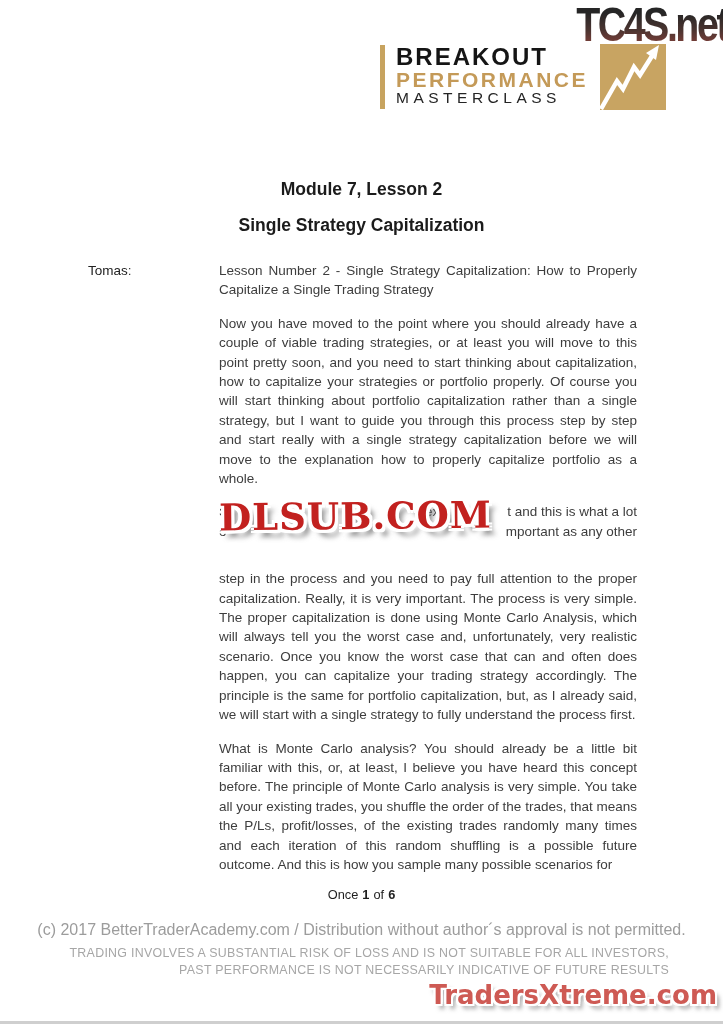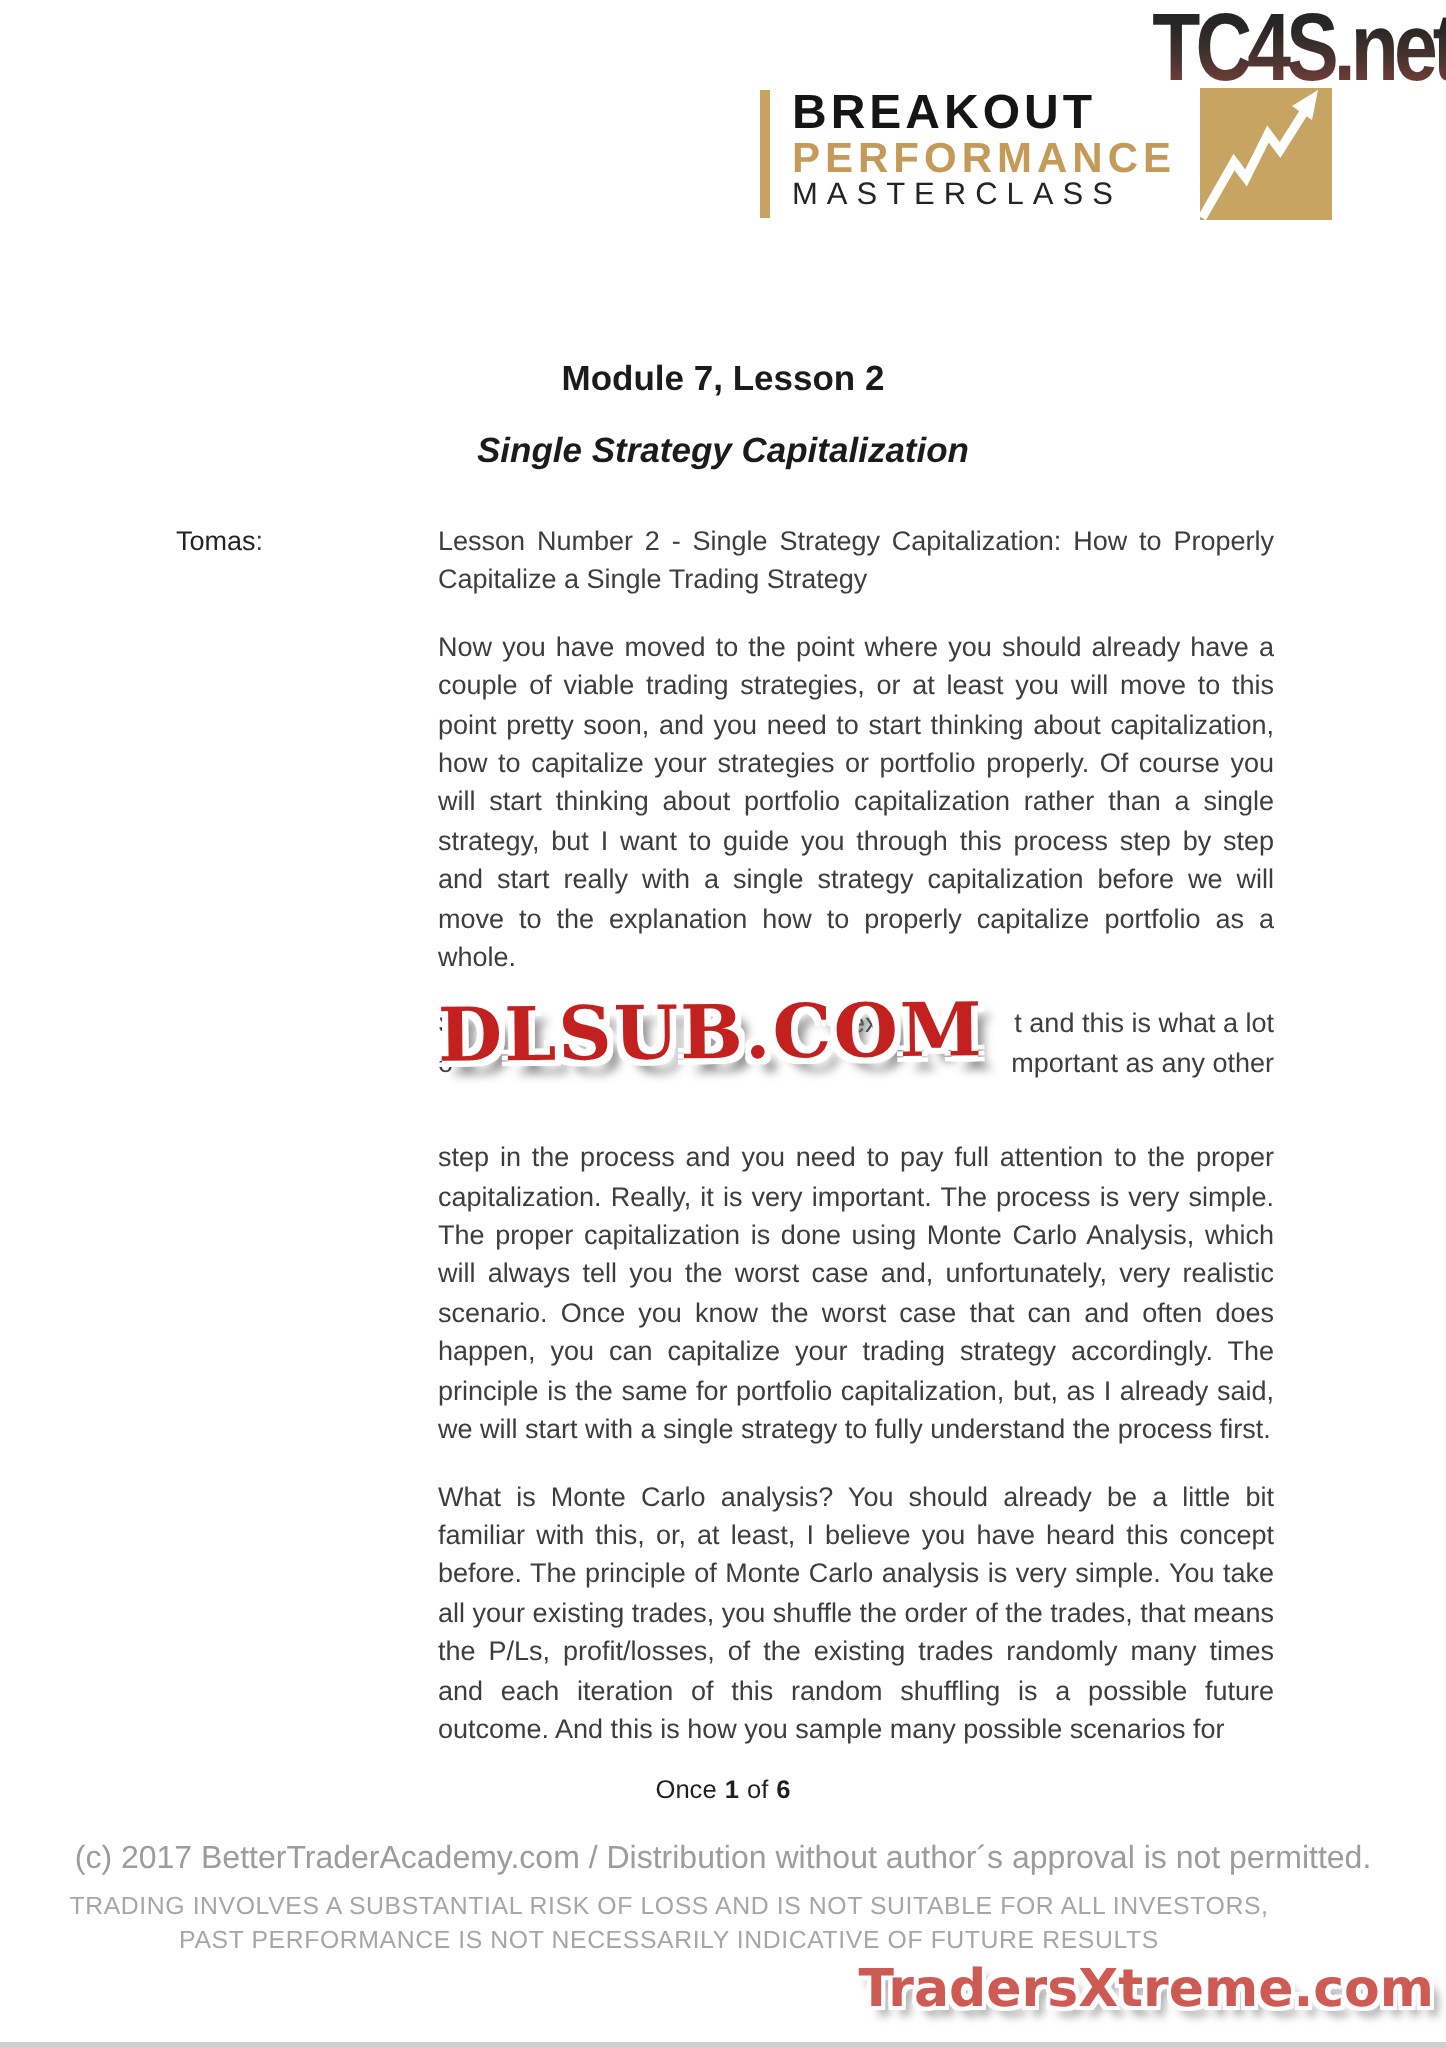"Single Strategy Capitalization" .title-2 { font-style: italic -> none }
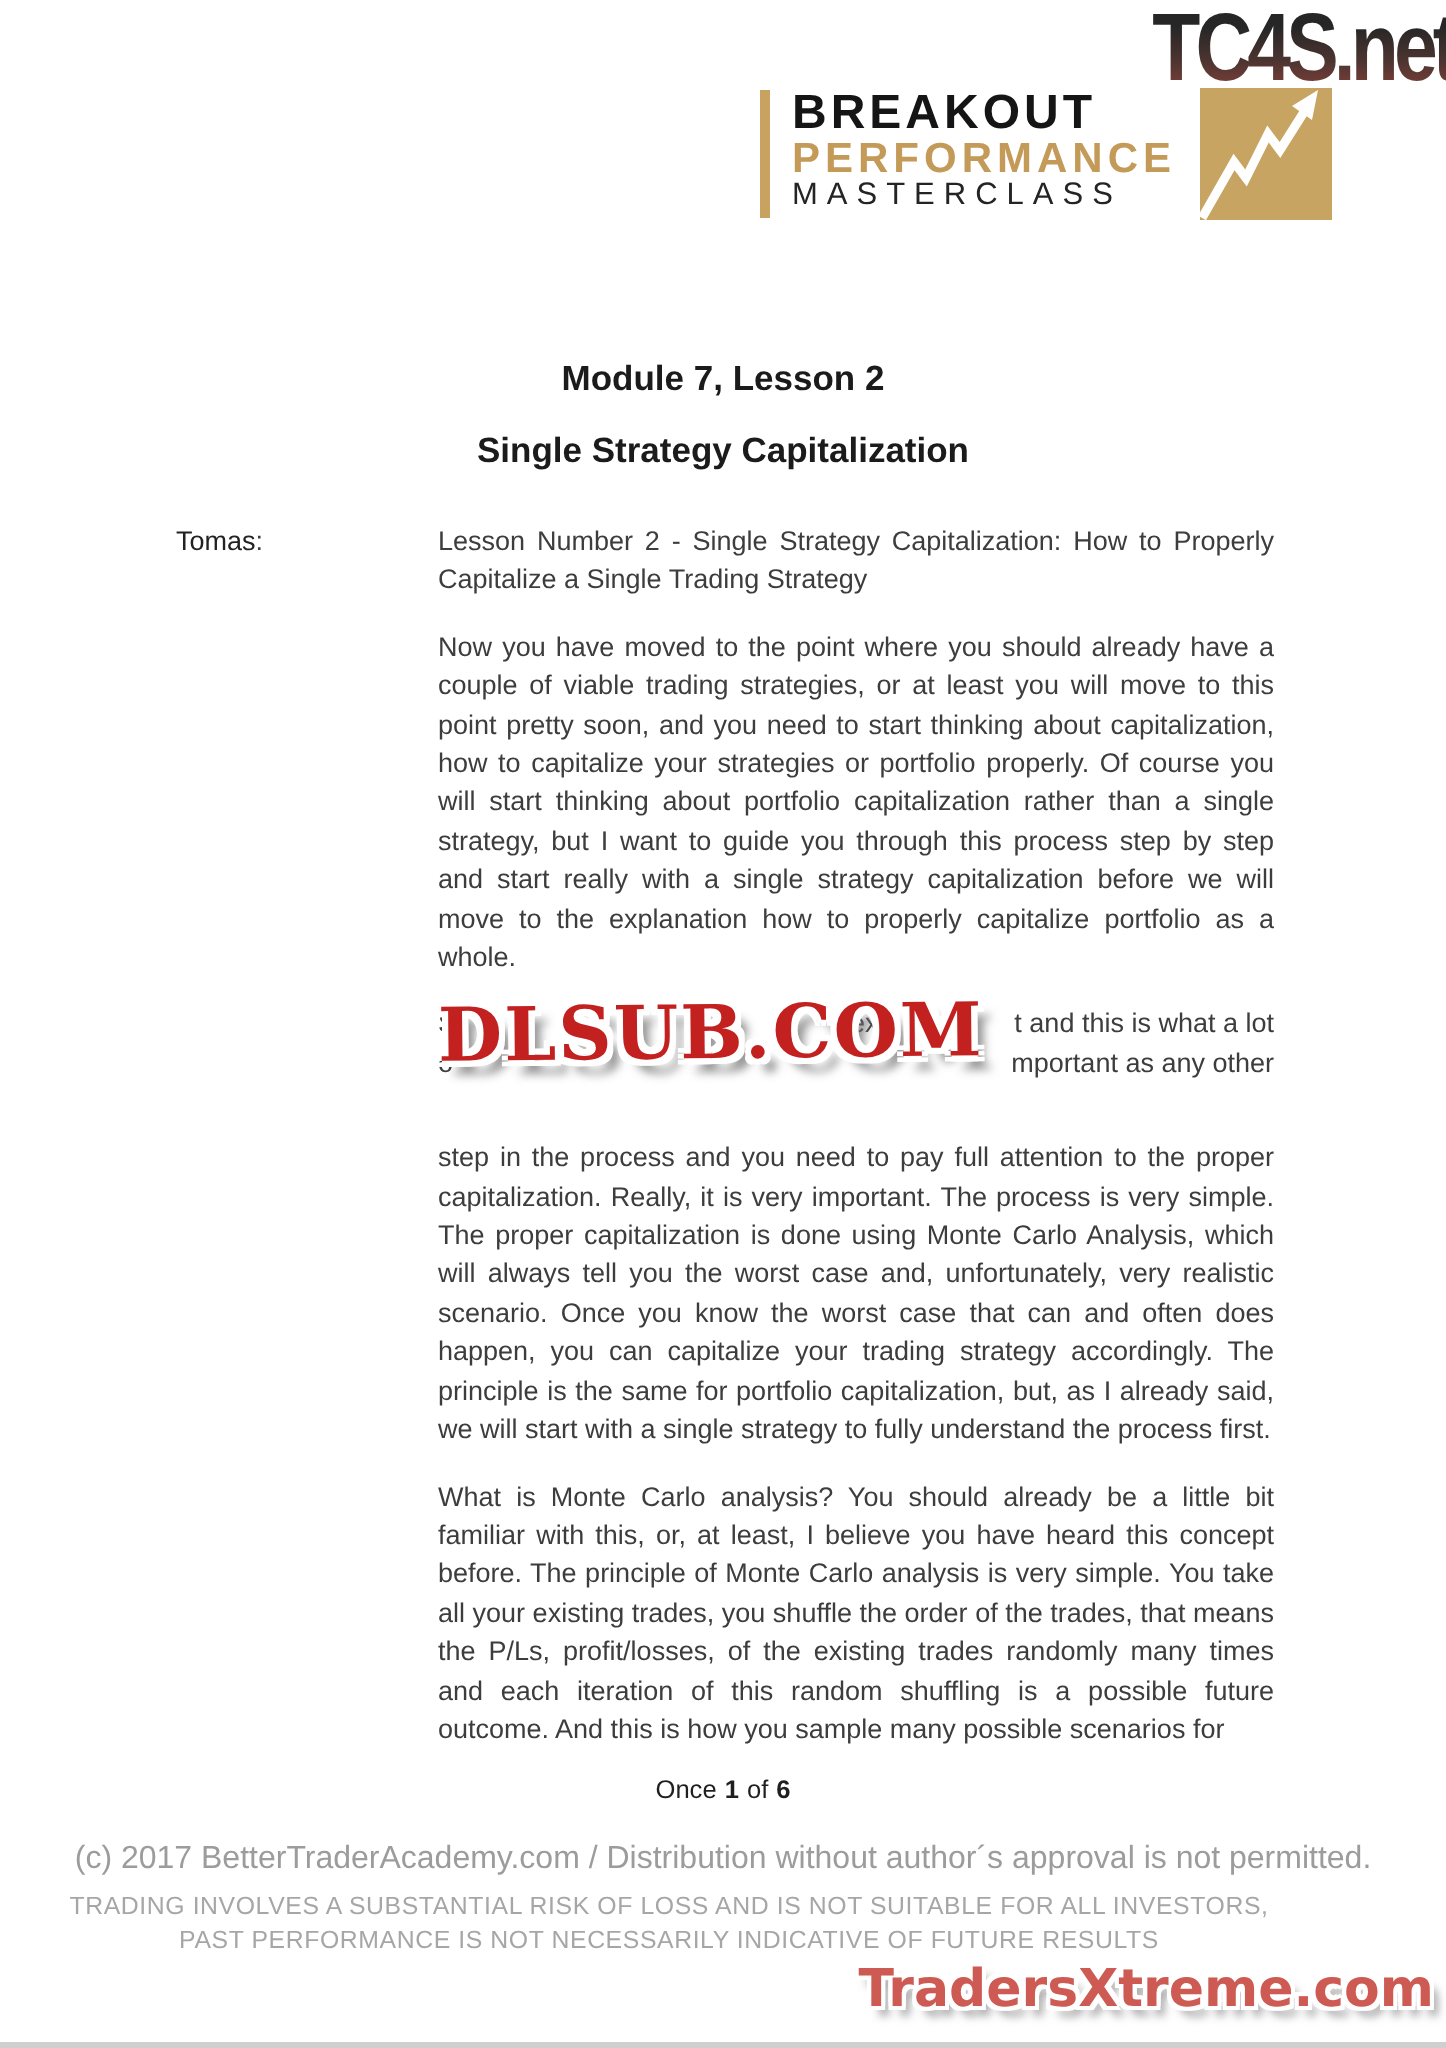"TRADING INVOLVES A SUBSTANTIAL RISK" .disclaimer { text-align: center -> right }
